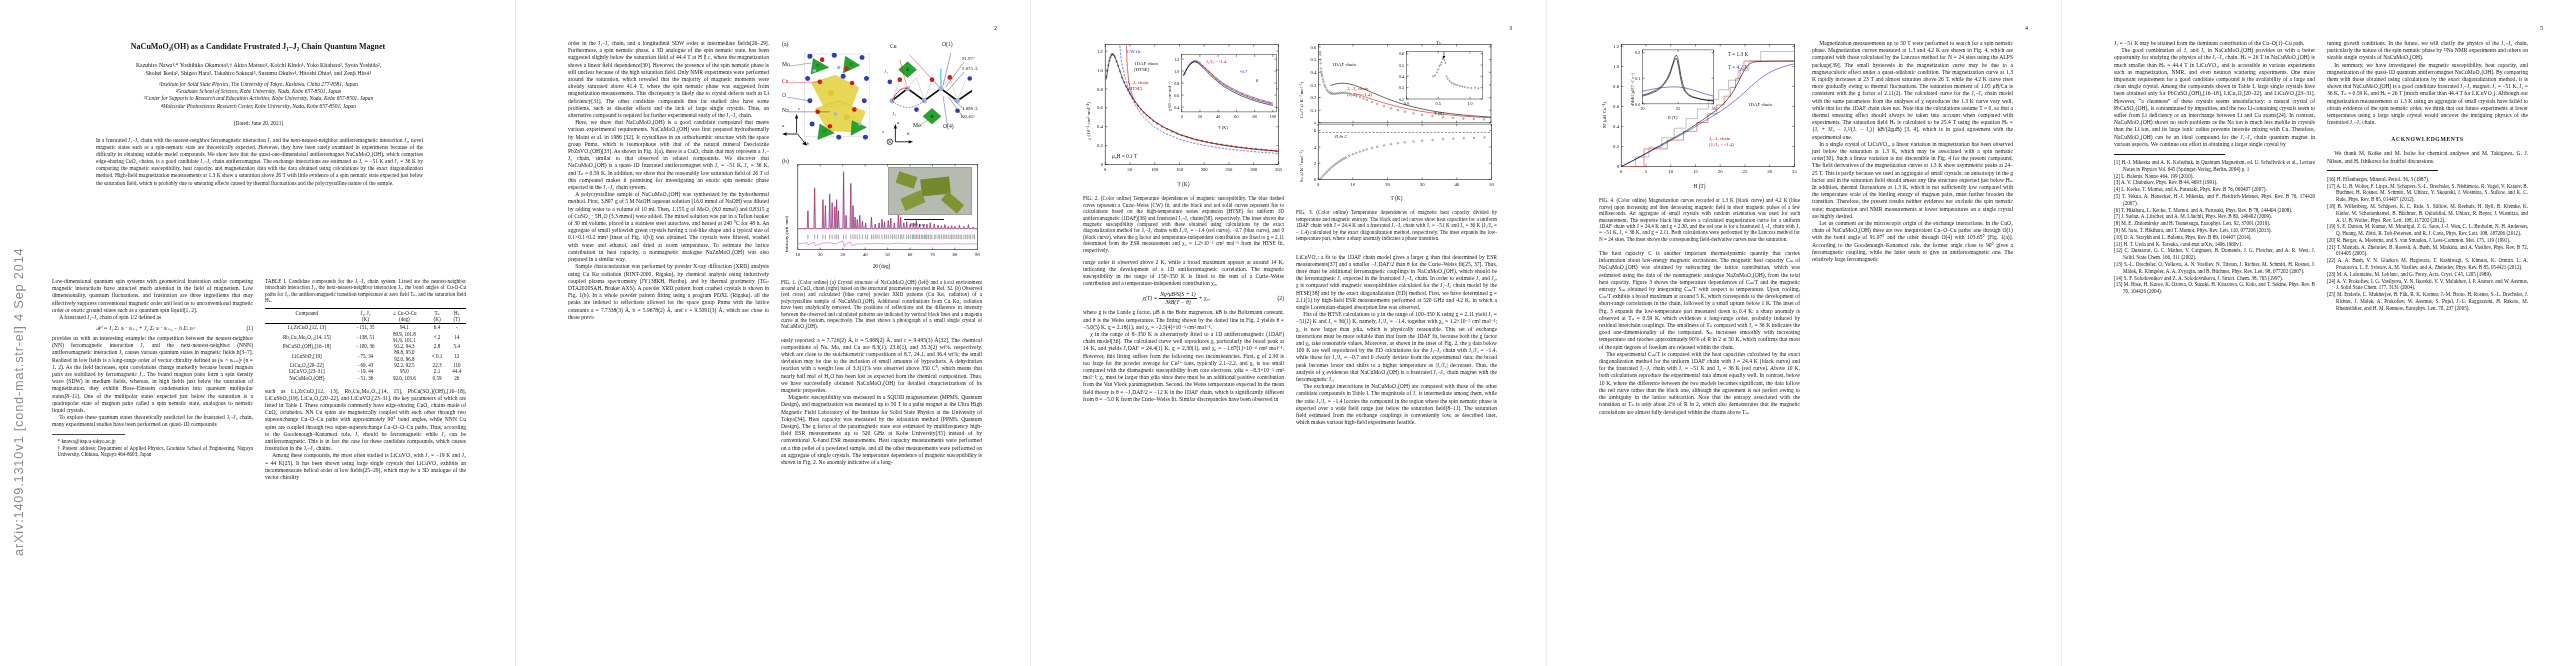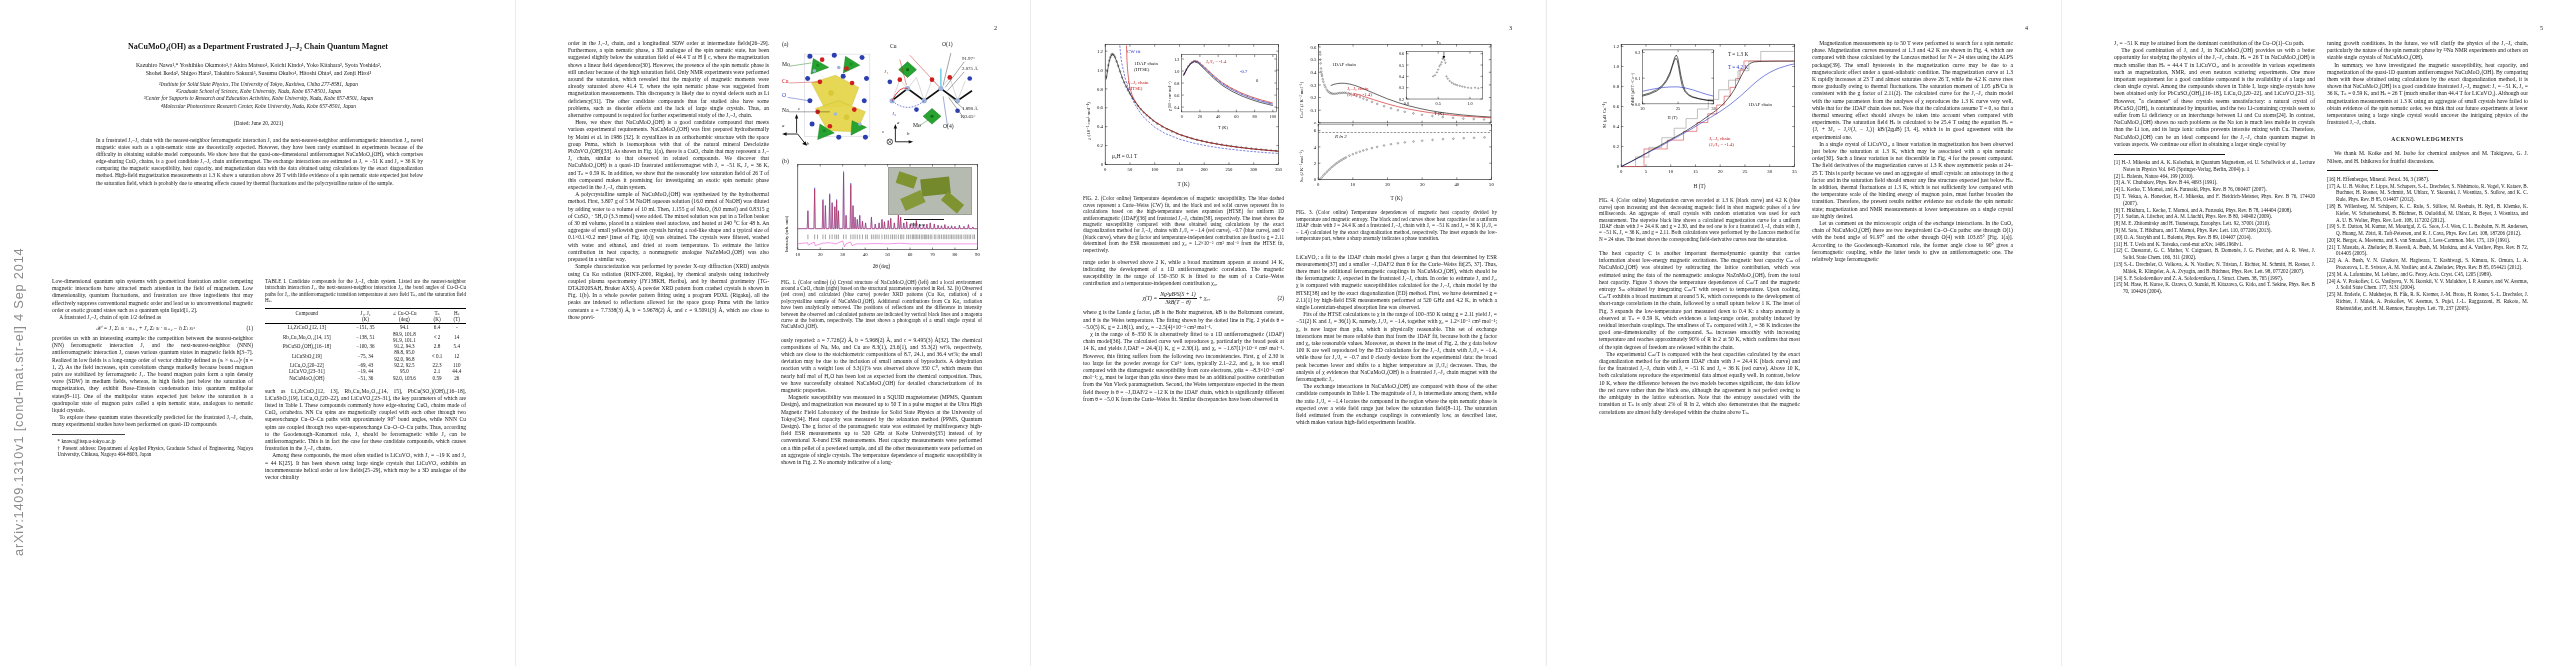"NaCuMoO₄(OH) as a Department Frustrated" div.title { text: Department -> Candidate }
